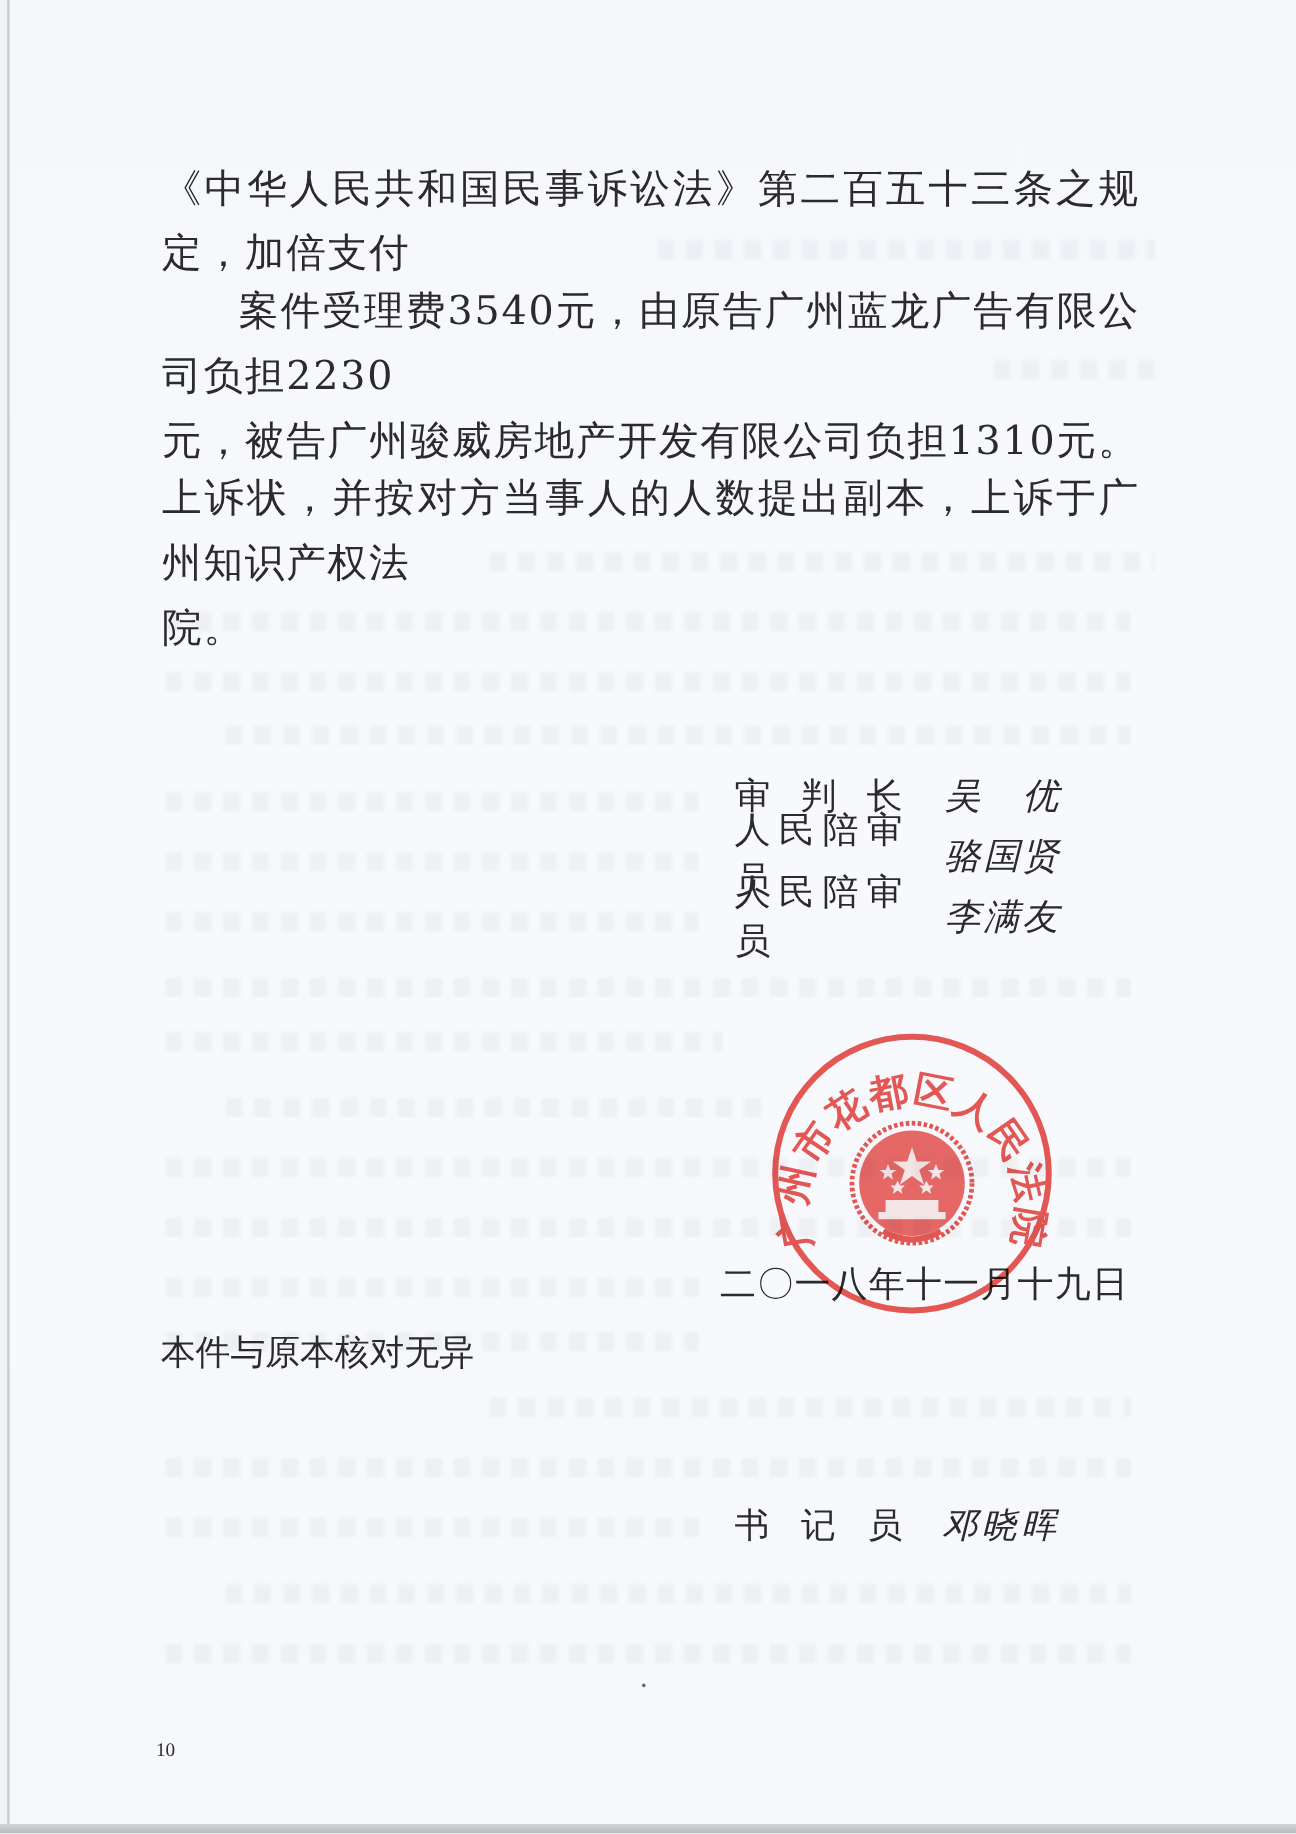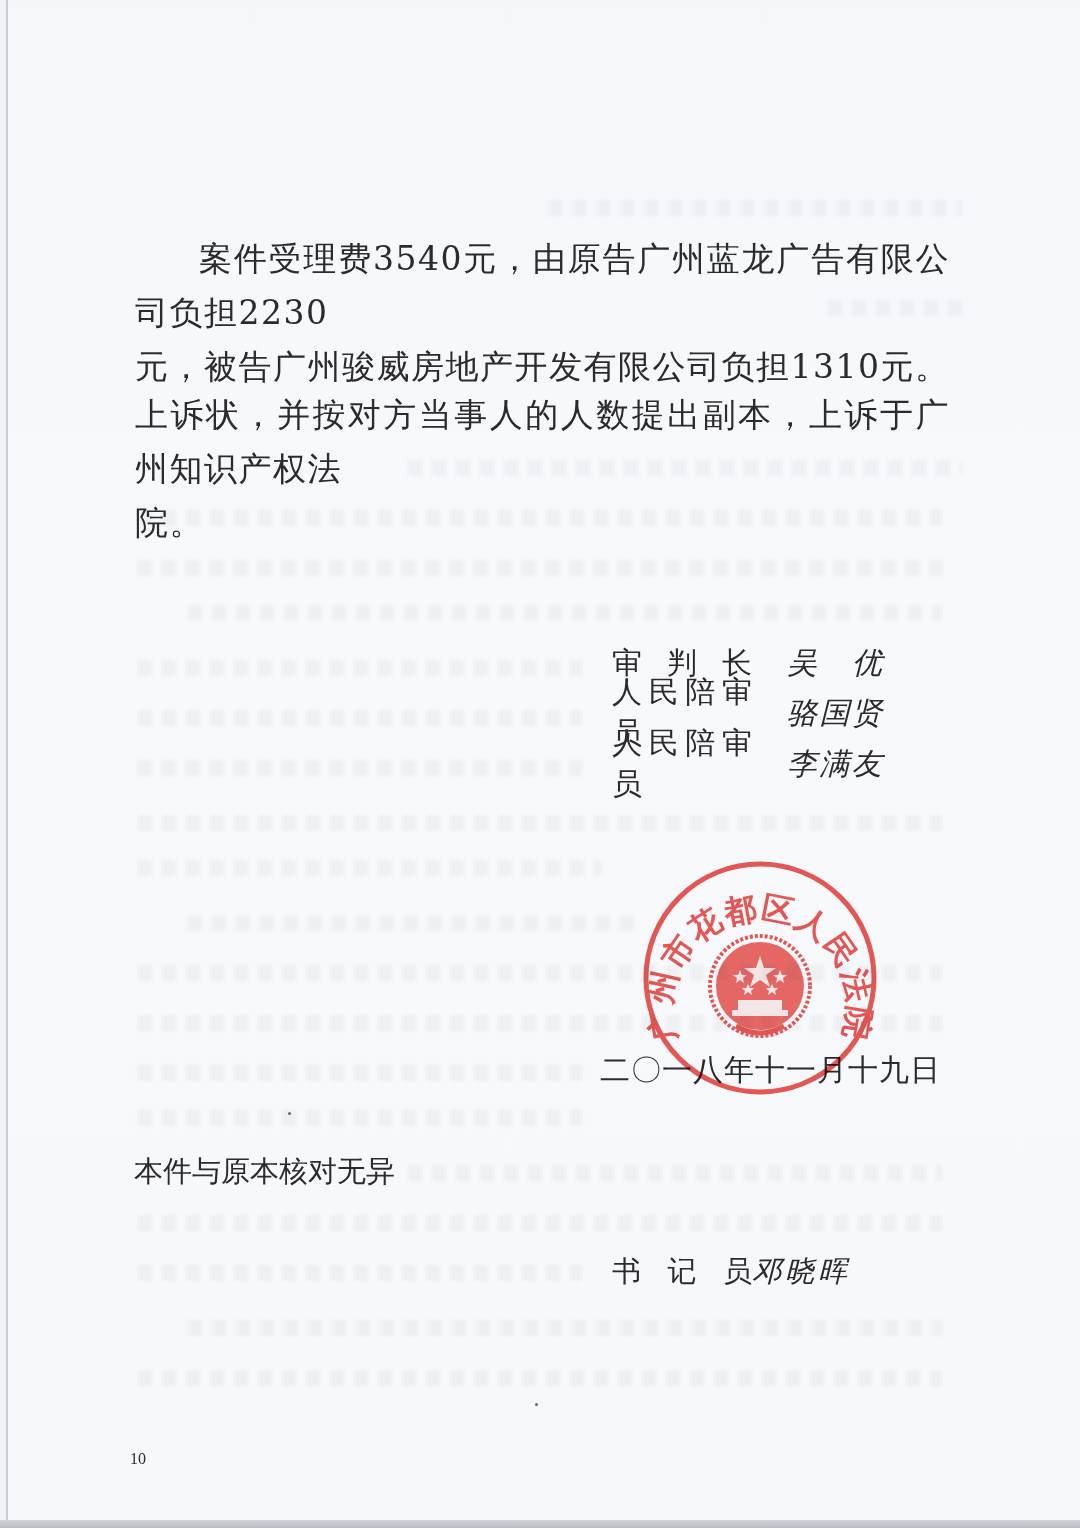"《中华人民共和国民事诉讼法》第二百五十三条之规定，加倍支付" span { html: none -> <span>《中华人民共和国民事诉讼法》第二百五十三条之规定，加倍支付</span> }
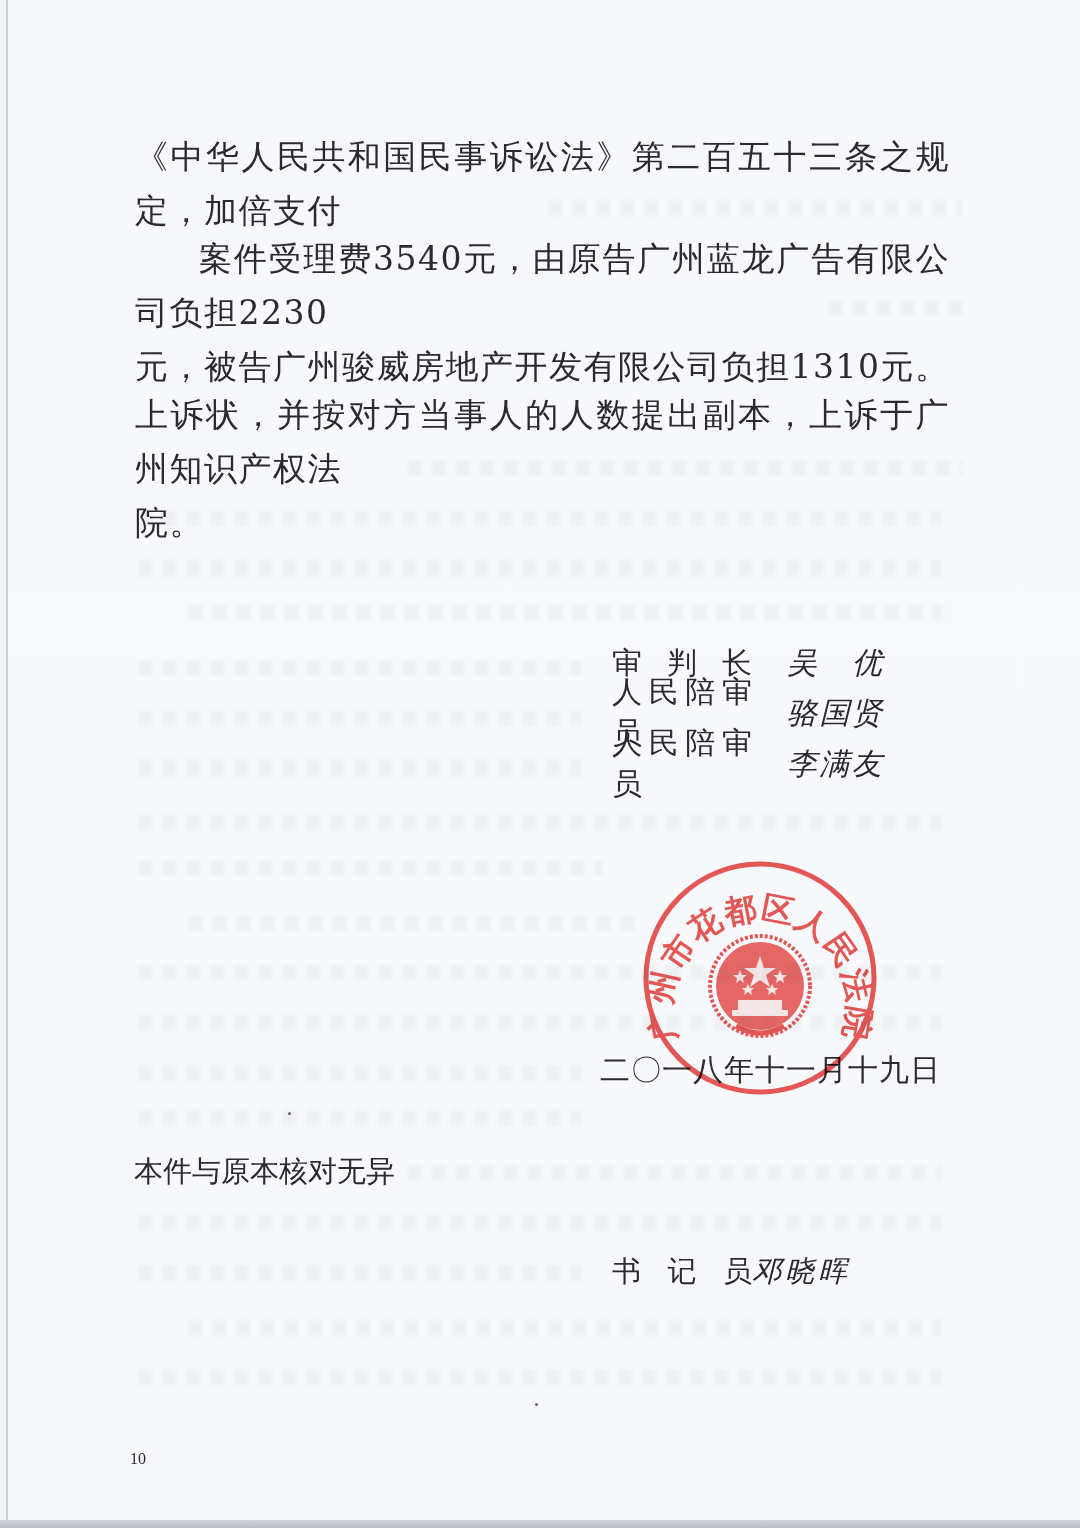"本件与原本核对无异" .verify { top: 1152px -> 1108px }
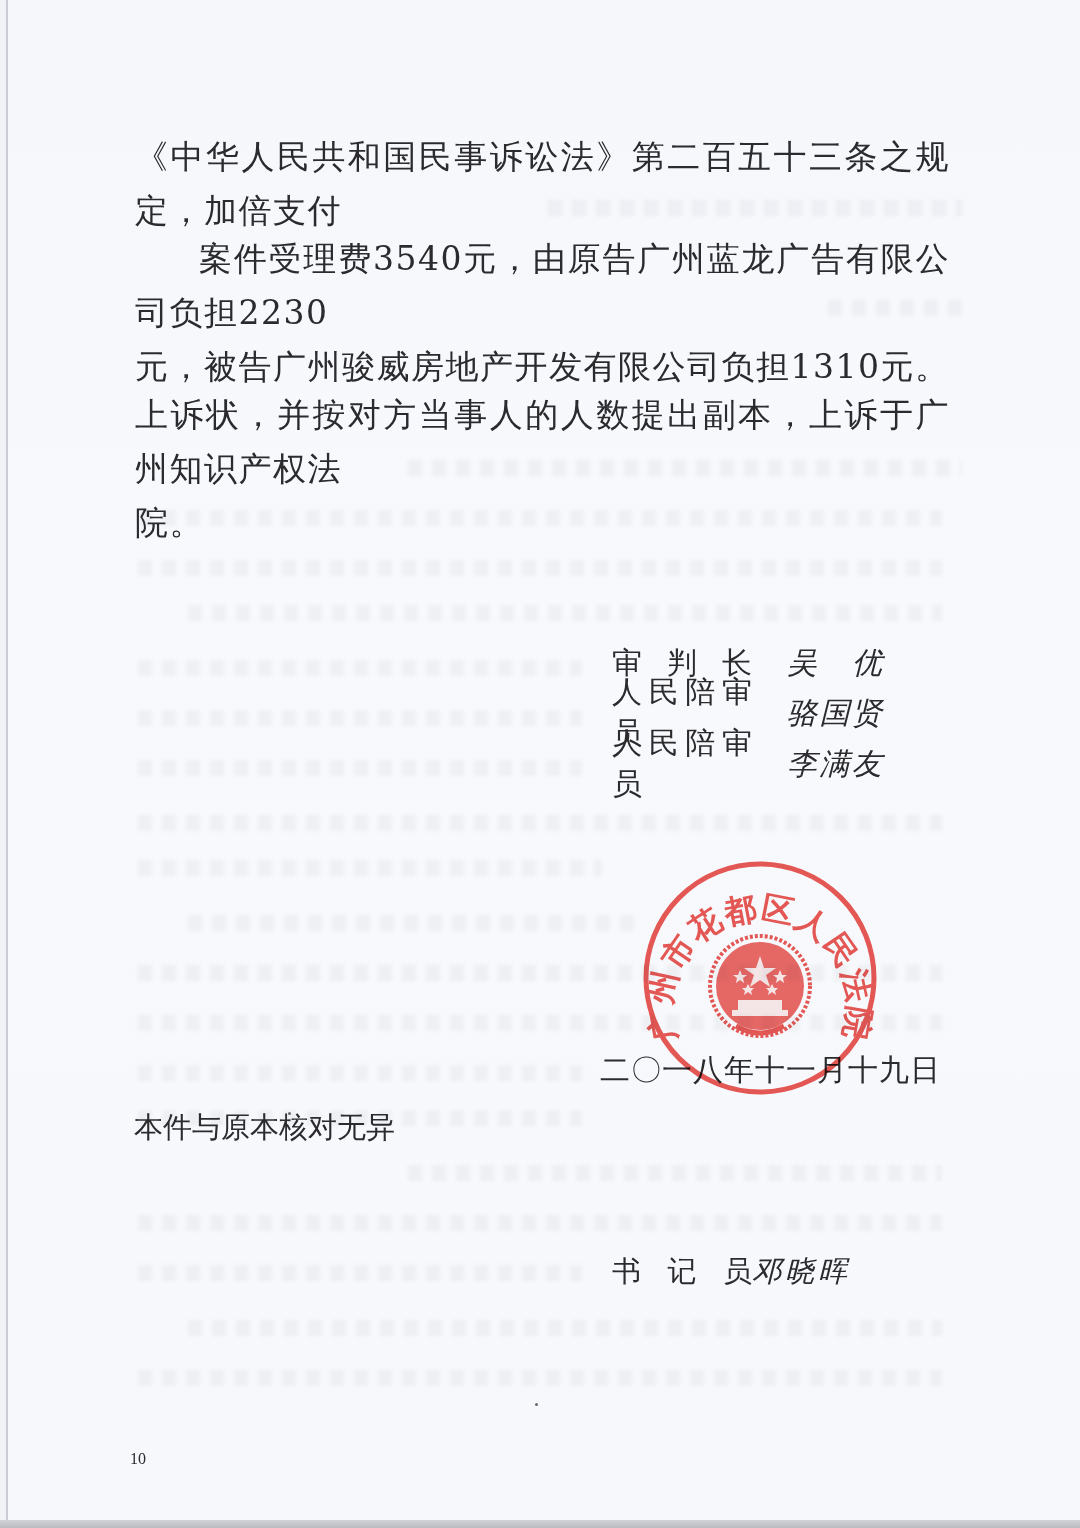"书记员" .clerk { justify-content: none -> space-between }
